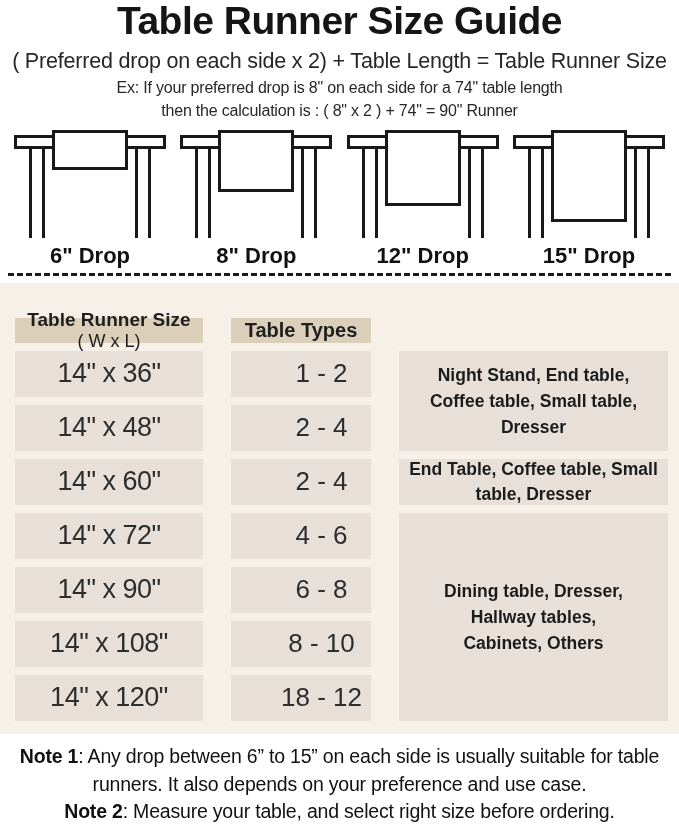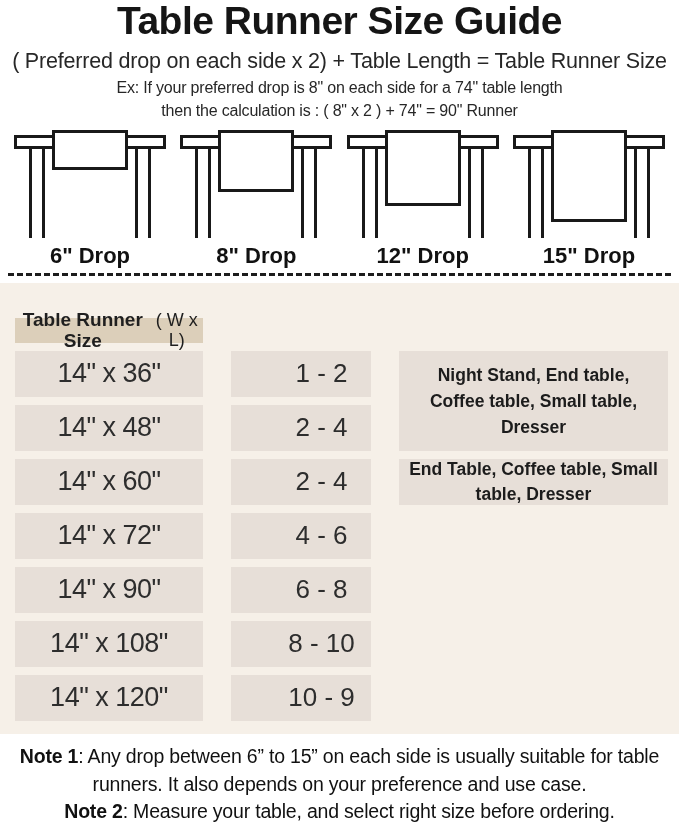"Table Runner Size" .hbox { flex-direction: row -> column }
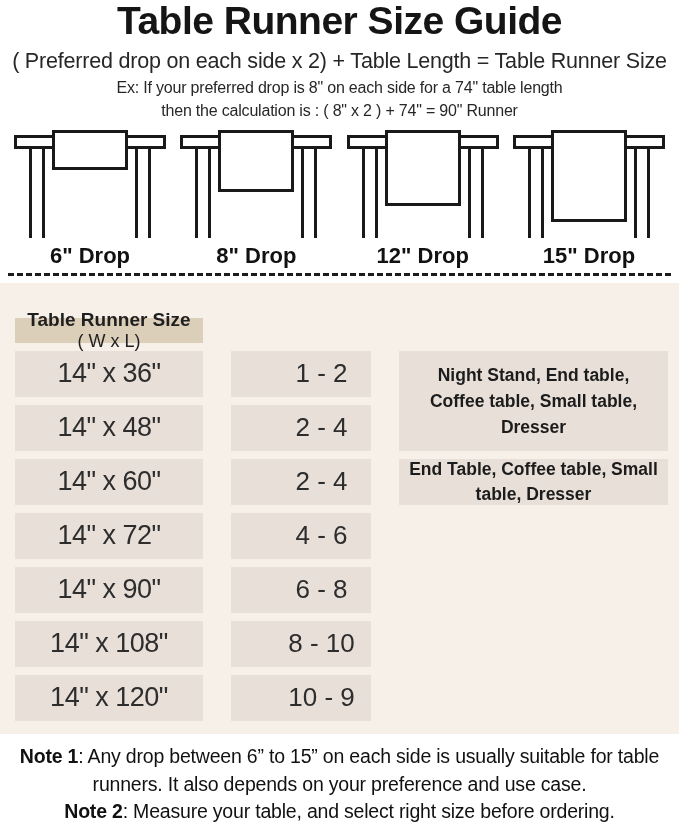"Table Types" div.hbox { html: none -> <div> <div>Table Types</div> </div> }
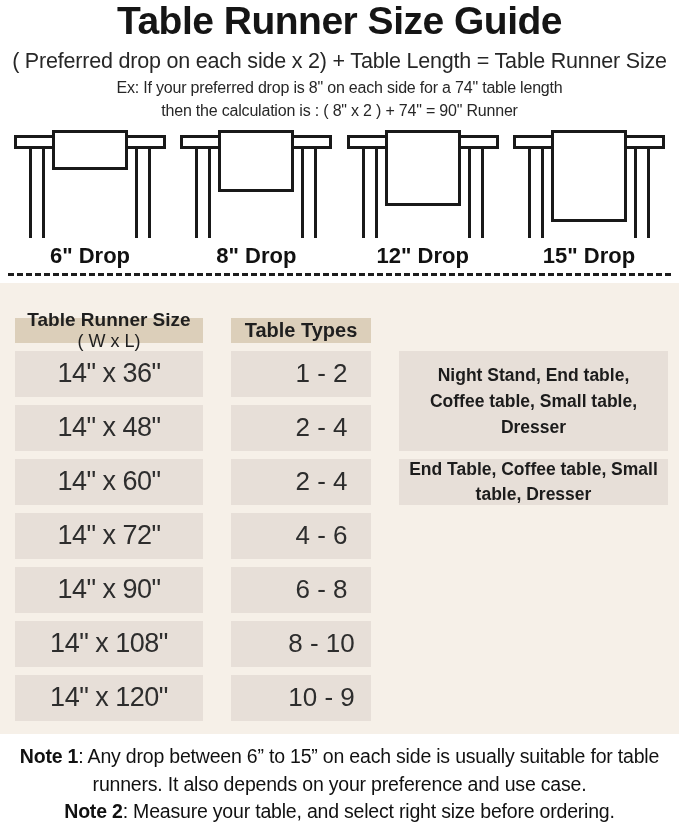"Dining table, Dresser, Hallway tables," div.cell { html: none -> <div> <span>Dining table, Dresser, Hallway tables, Cabinets, Others</span> </div> }
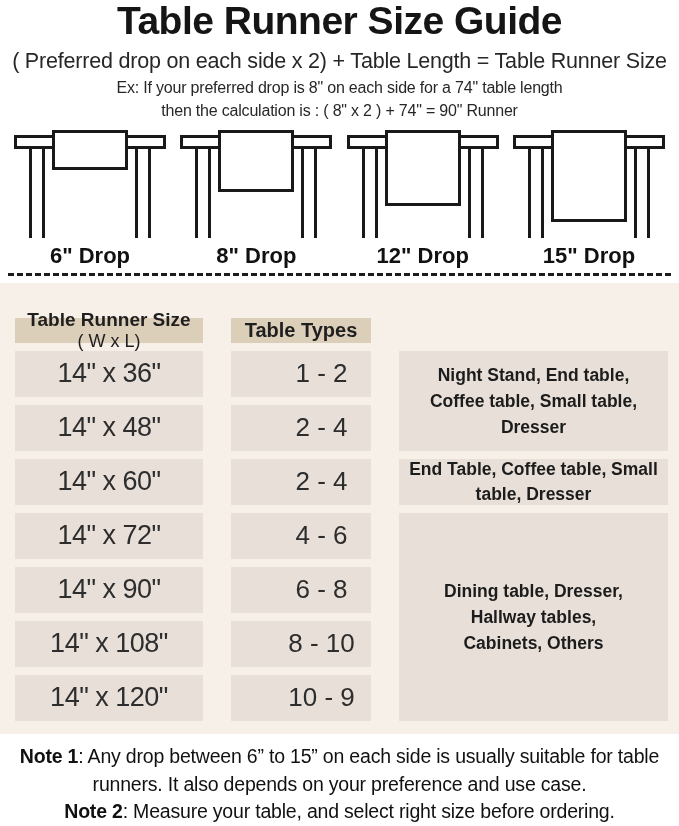"10 - 9" div.cell { text: 10 - 9 -> 18 - 12 }
